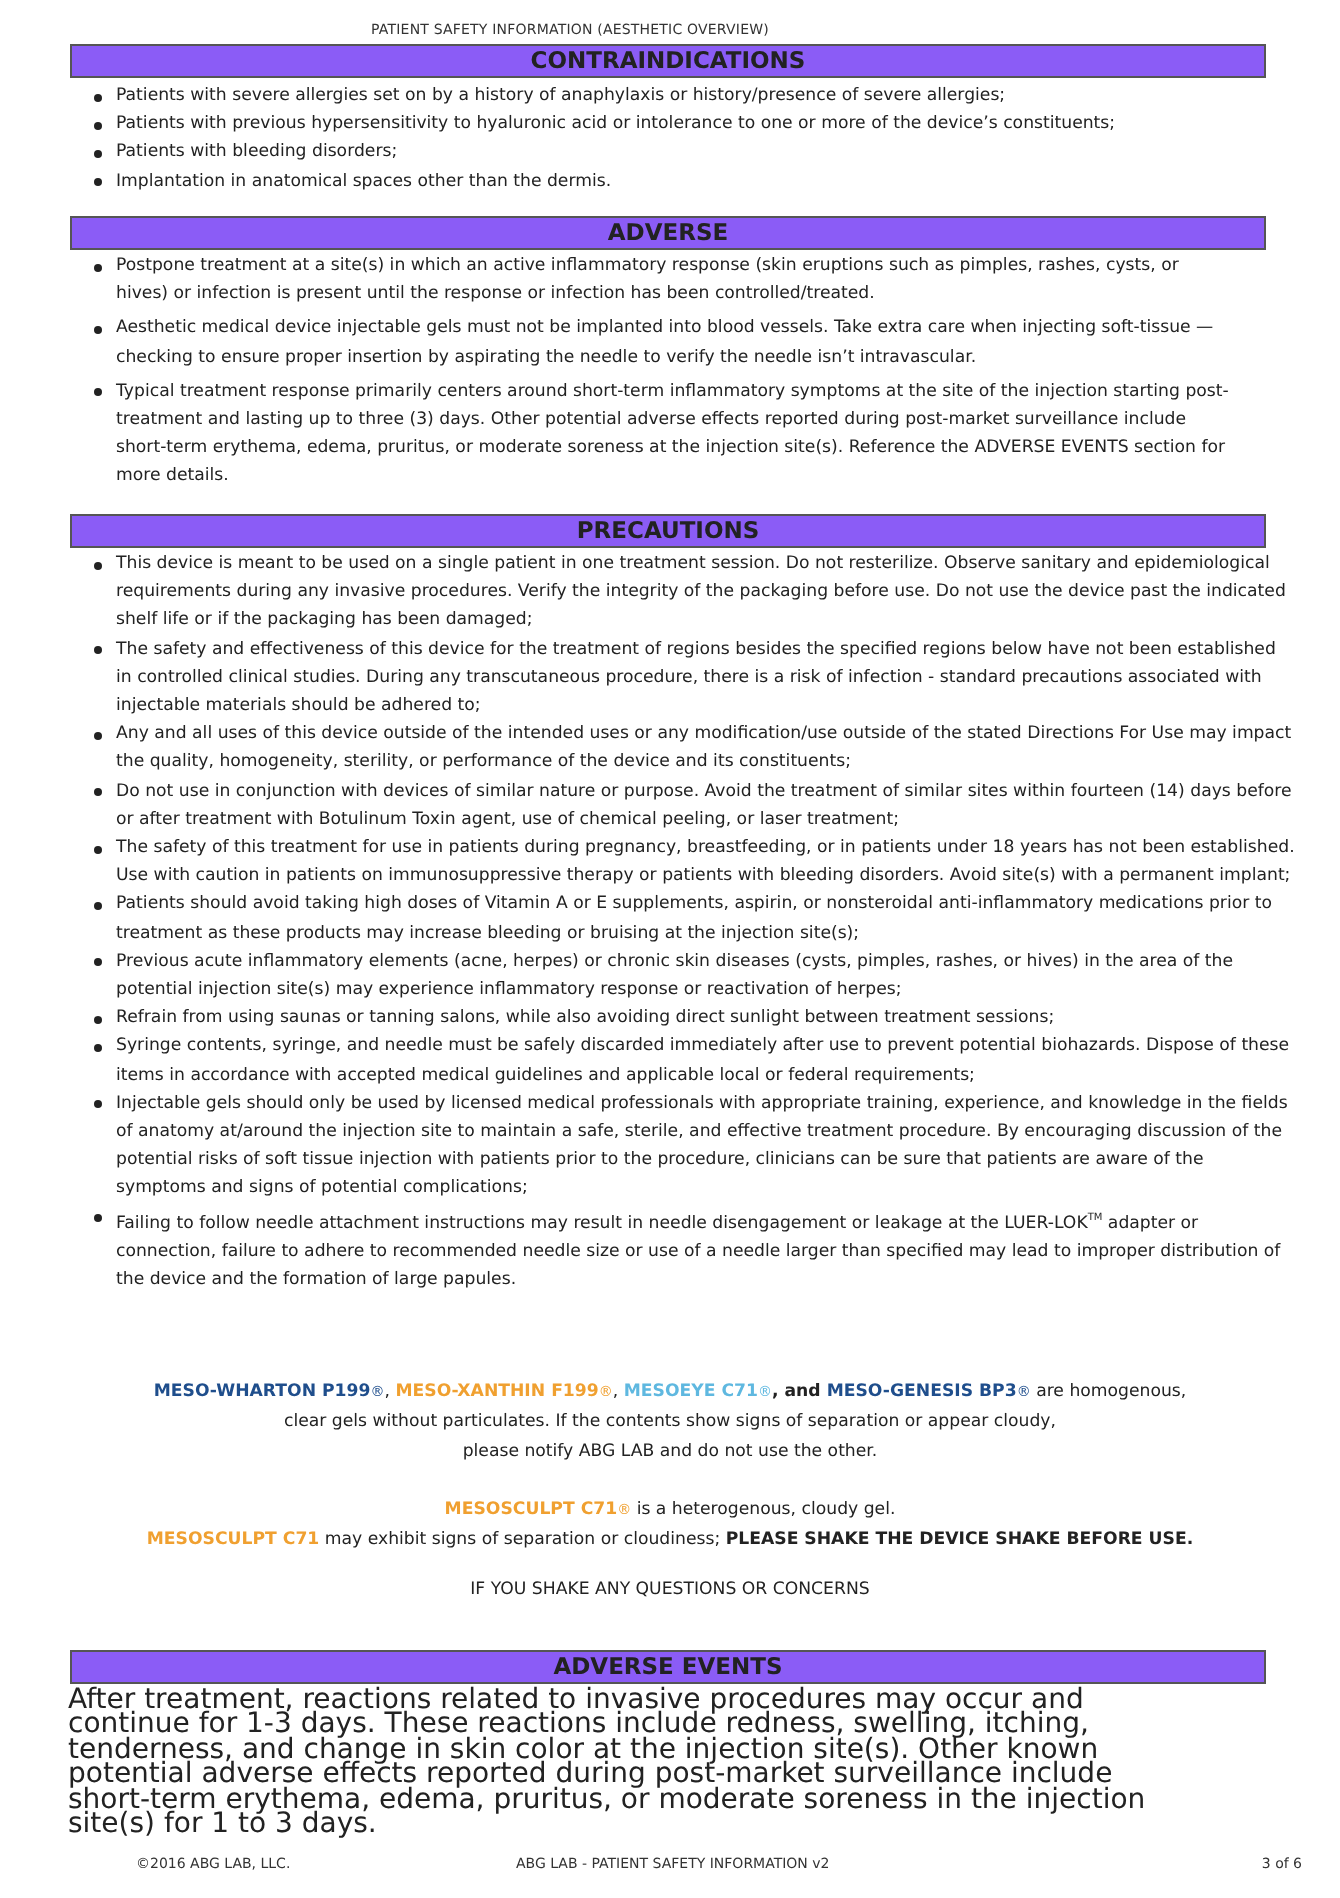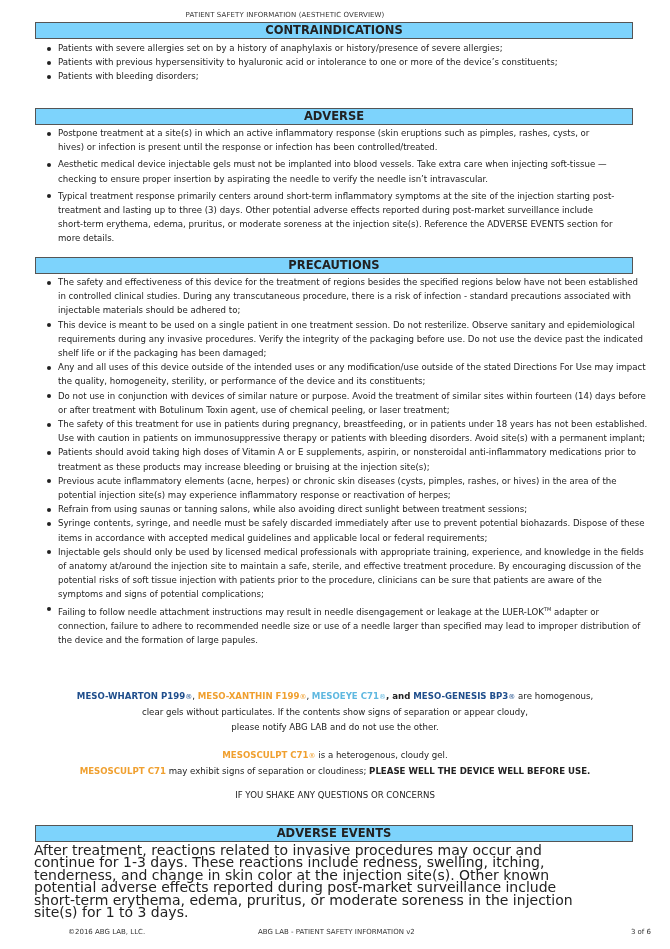"CONTRAINDICATIONS" .section-header { background: #7dd3fc -> #8b5cf6 }
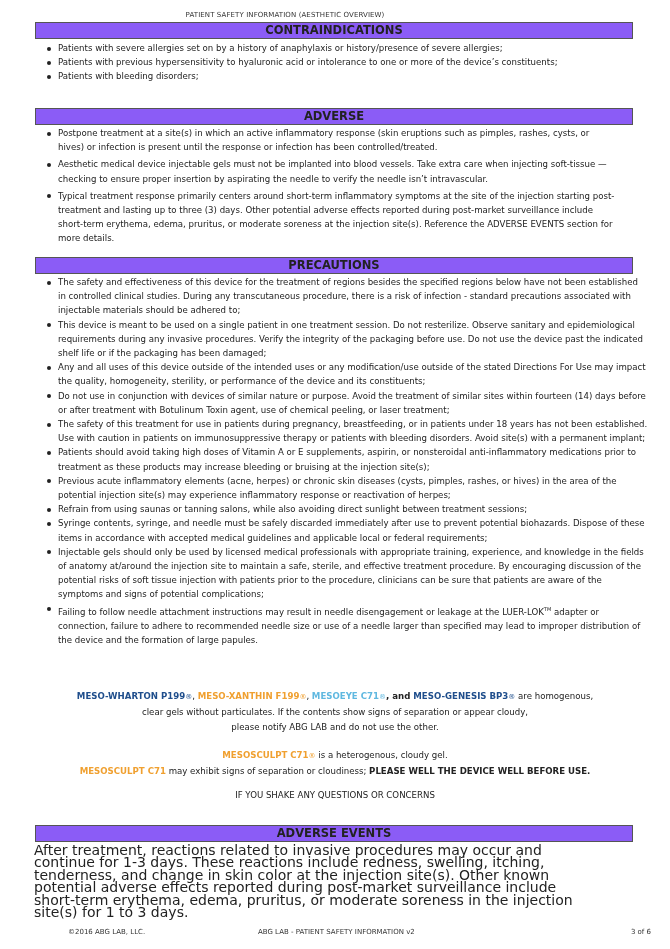"Implantation in anatomical spaces other" li { html: none -> <li>Implantation in anatomical spaces other than the dermis.</li> }
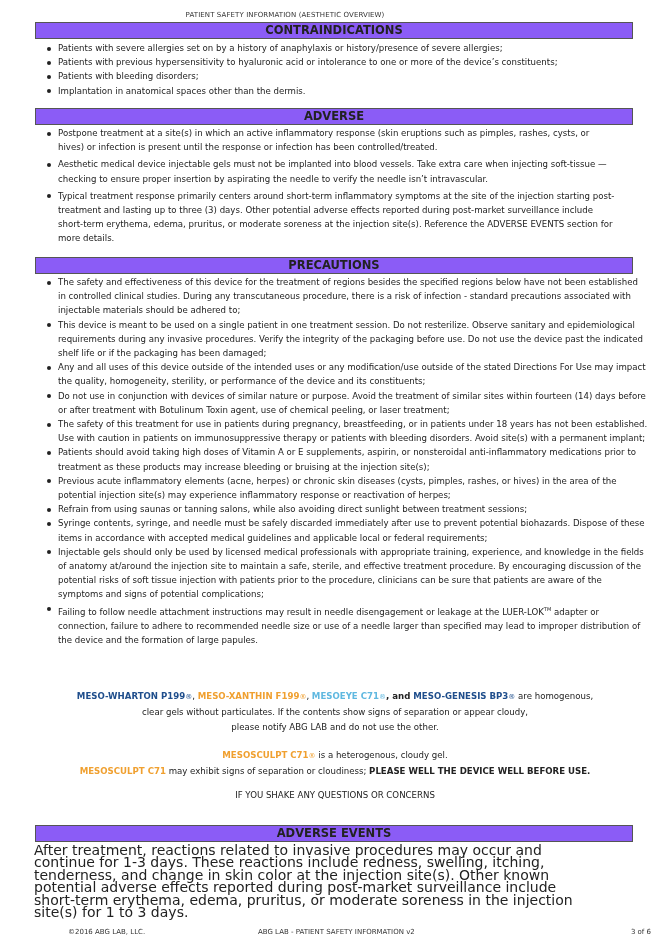"The safety and effectiveness of" li { order: before "This device is meant to" -> after "This device is meant to" }
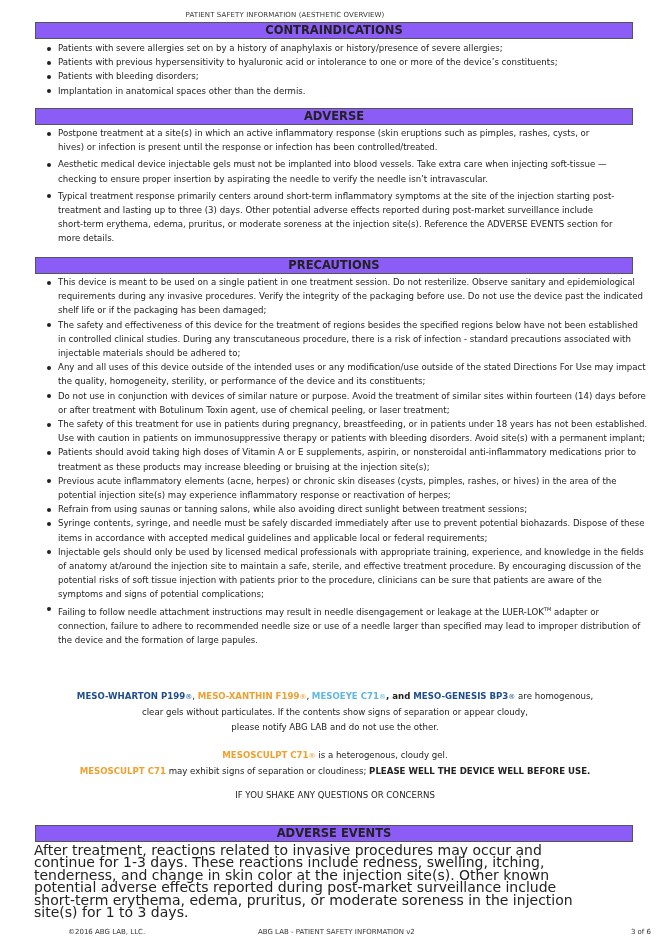"PLEASE WELL THE DEVICE WELL" span.bold { text: WELL THE DEVICE WELL -> SHAKE THE DEVICE SHAKE }
